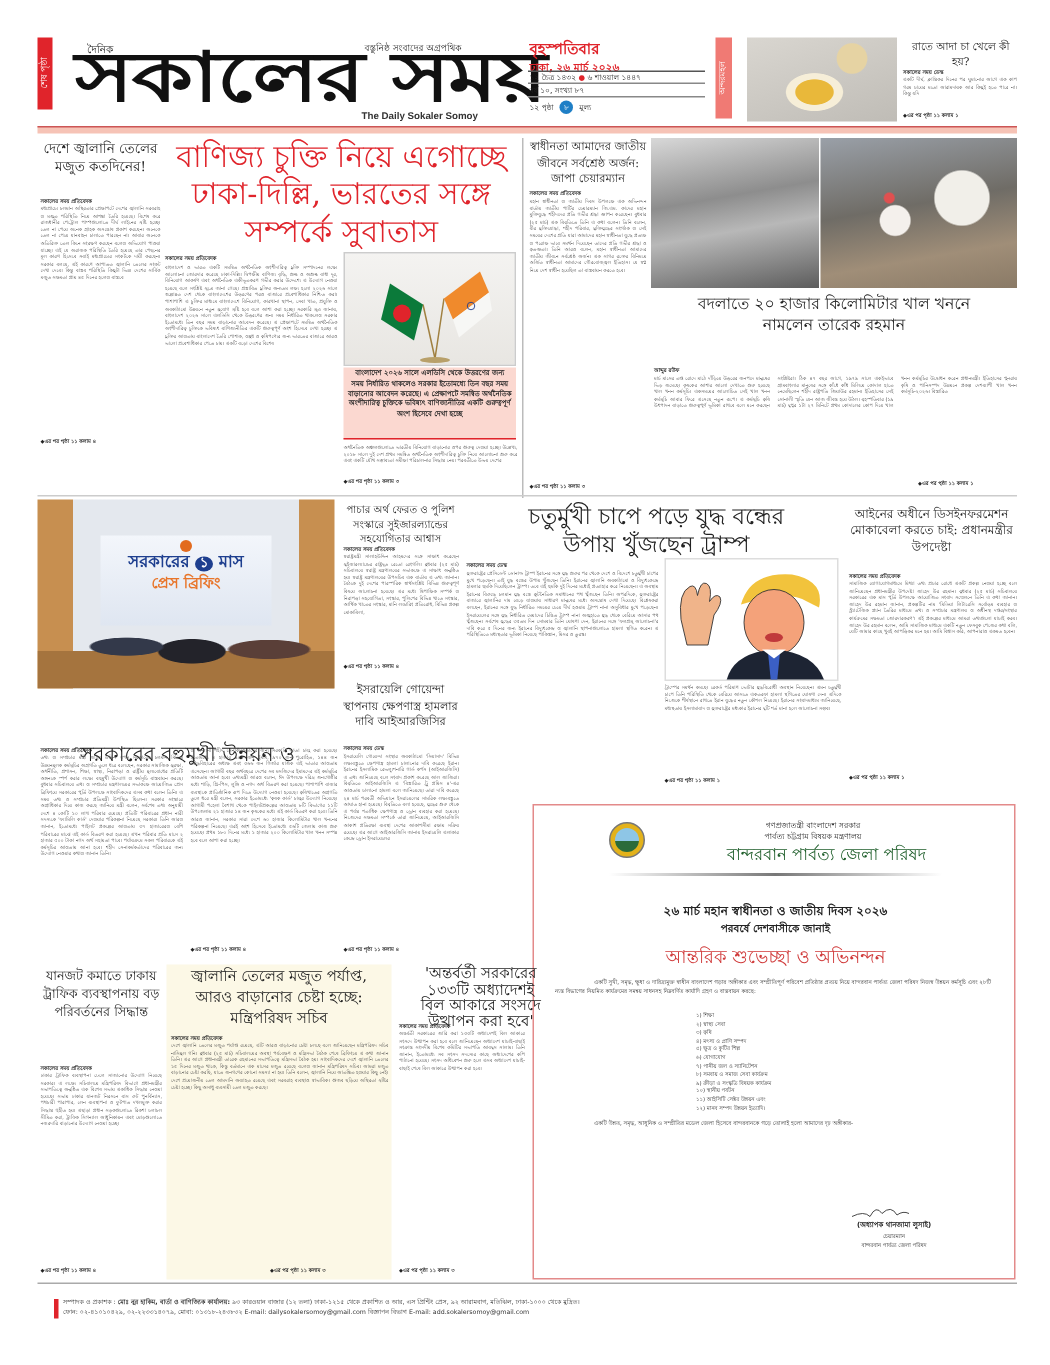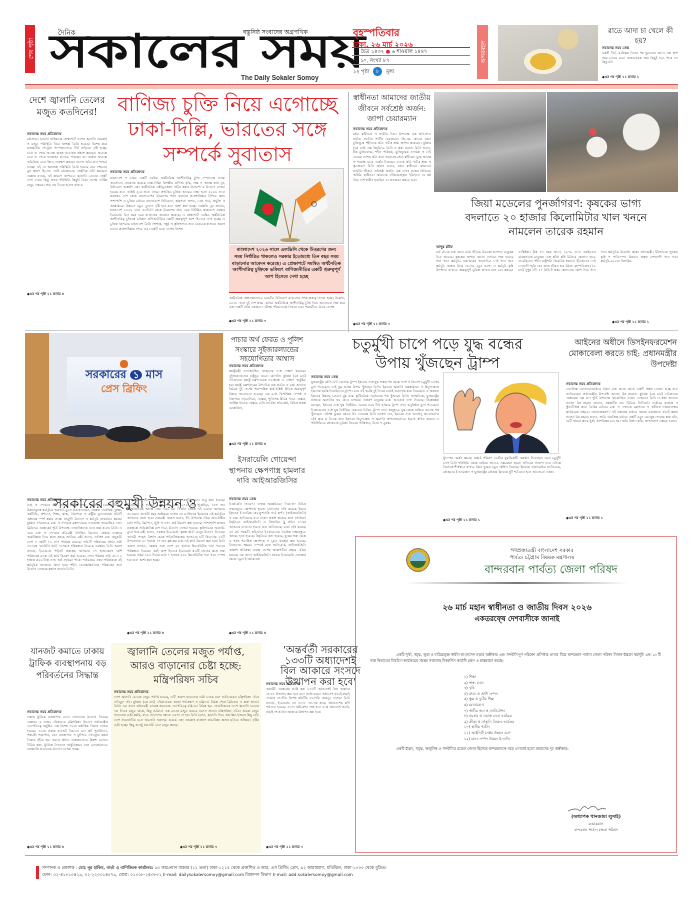"জিয়া মডেলের পুনর্জাগরণ: কৃষকের ভাগ্য" div { html: <div>জিয়া মডেলের পুনর্জাগরণ: কৃষকের ভাগ্য</div> -> none }
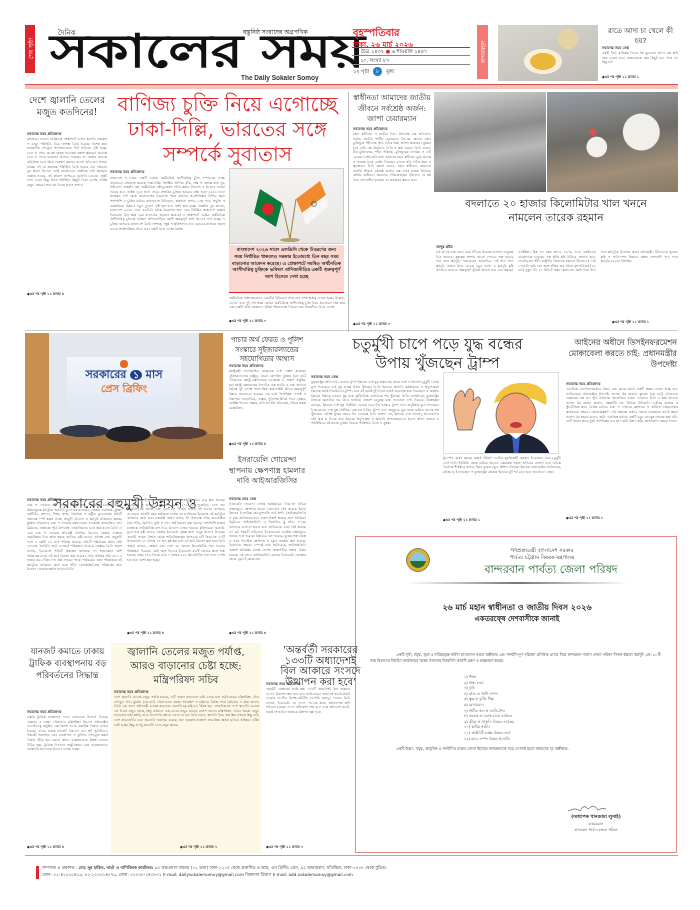"আইনের অধীনে ডিসইনফরমেশন মোকাবেলা করতে" div.abs { text-align: right -> none }
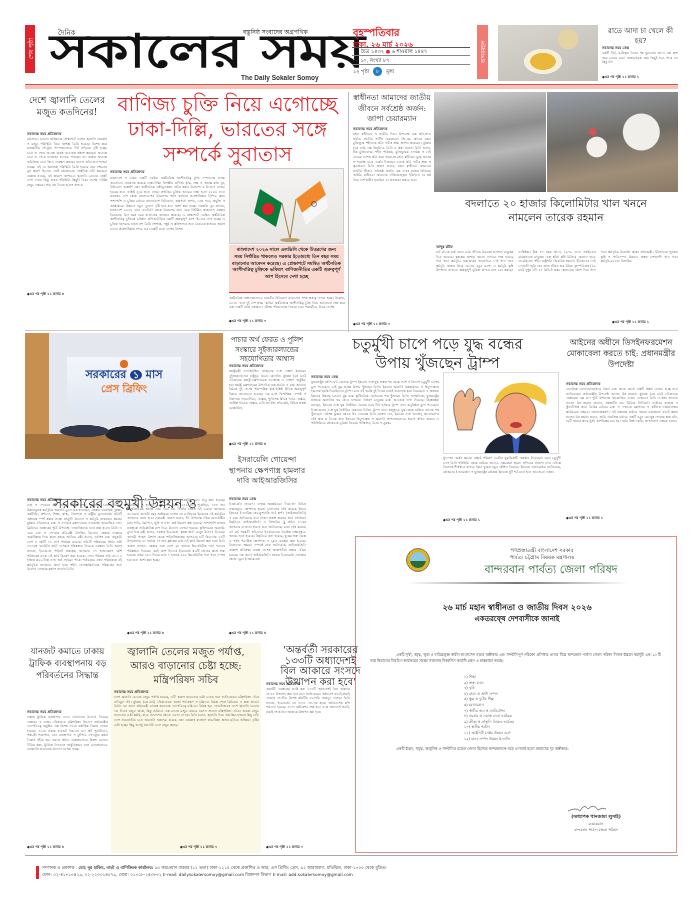"একতরফ্ষে দেশবাসীকে জানাই" div { text: একতরফ্ষে -> পরবর্ষে }
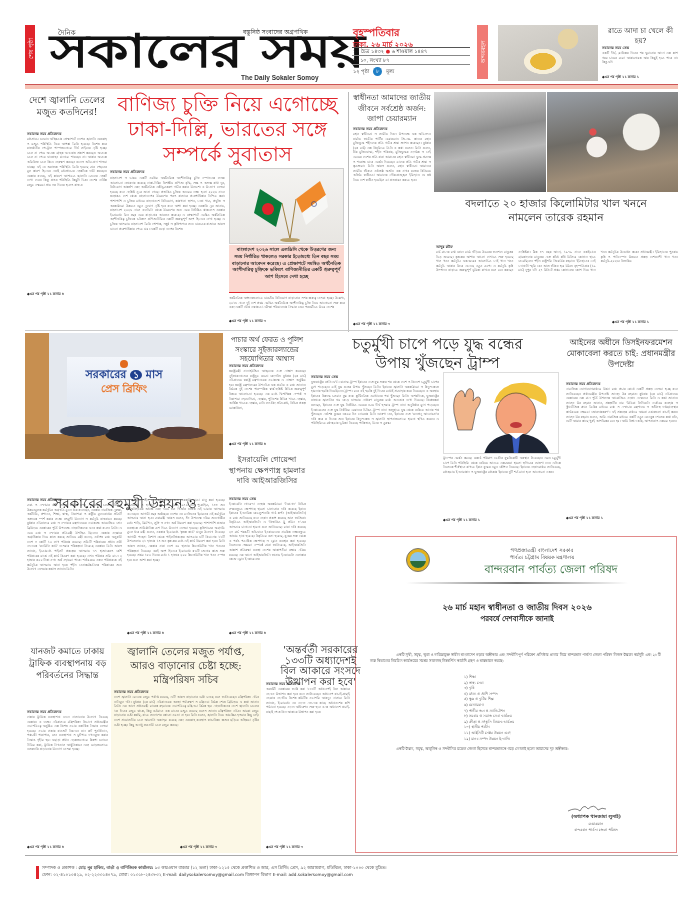"আন্তরিক শুভেচ্ছা ও অভিনন্দন" div { html: none -> <div>আন্তরিক শুভেচ্ছা ও অভিনন্দন</div> }
